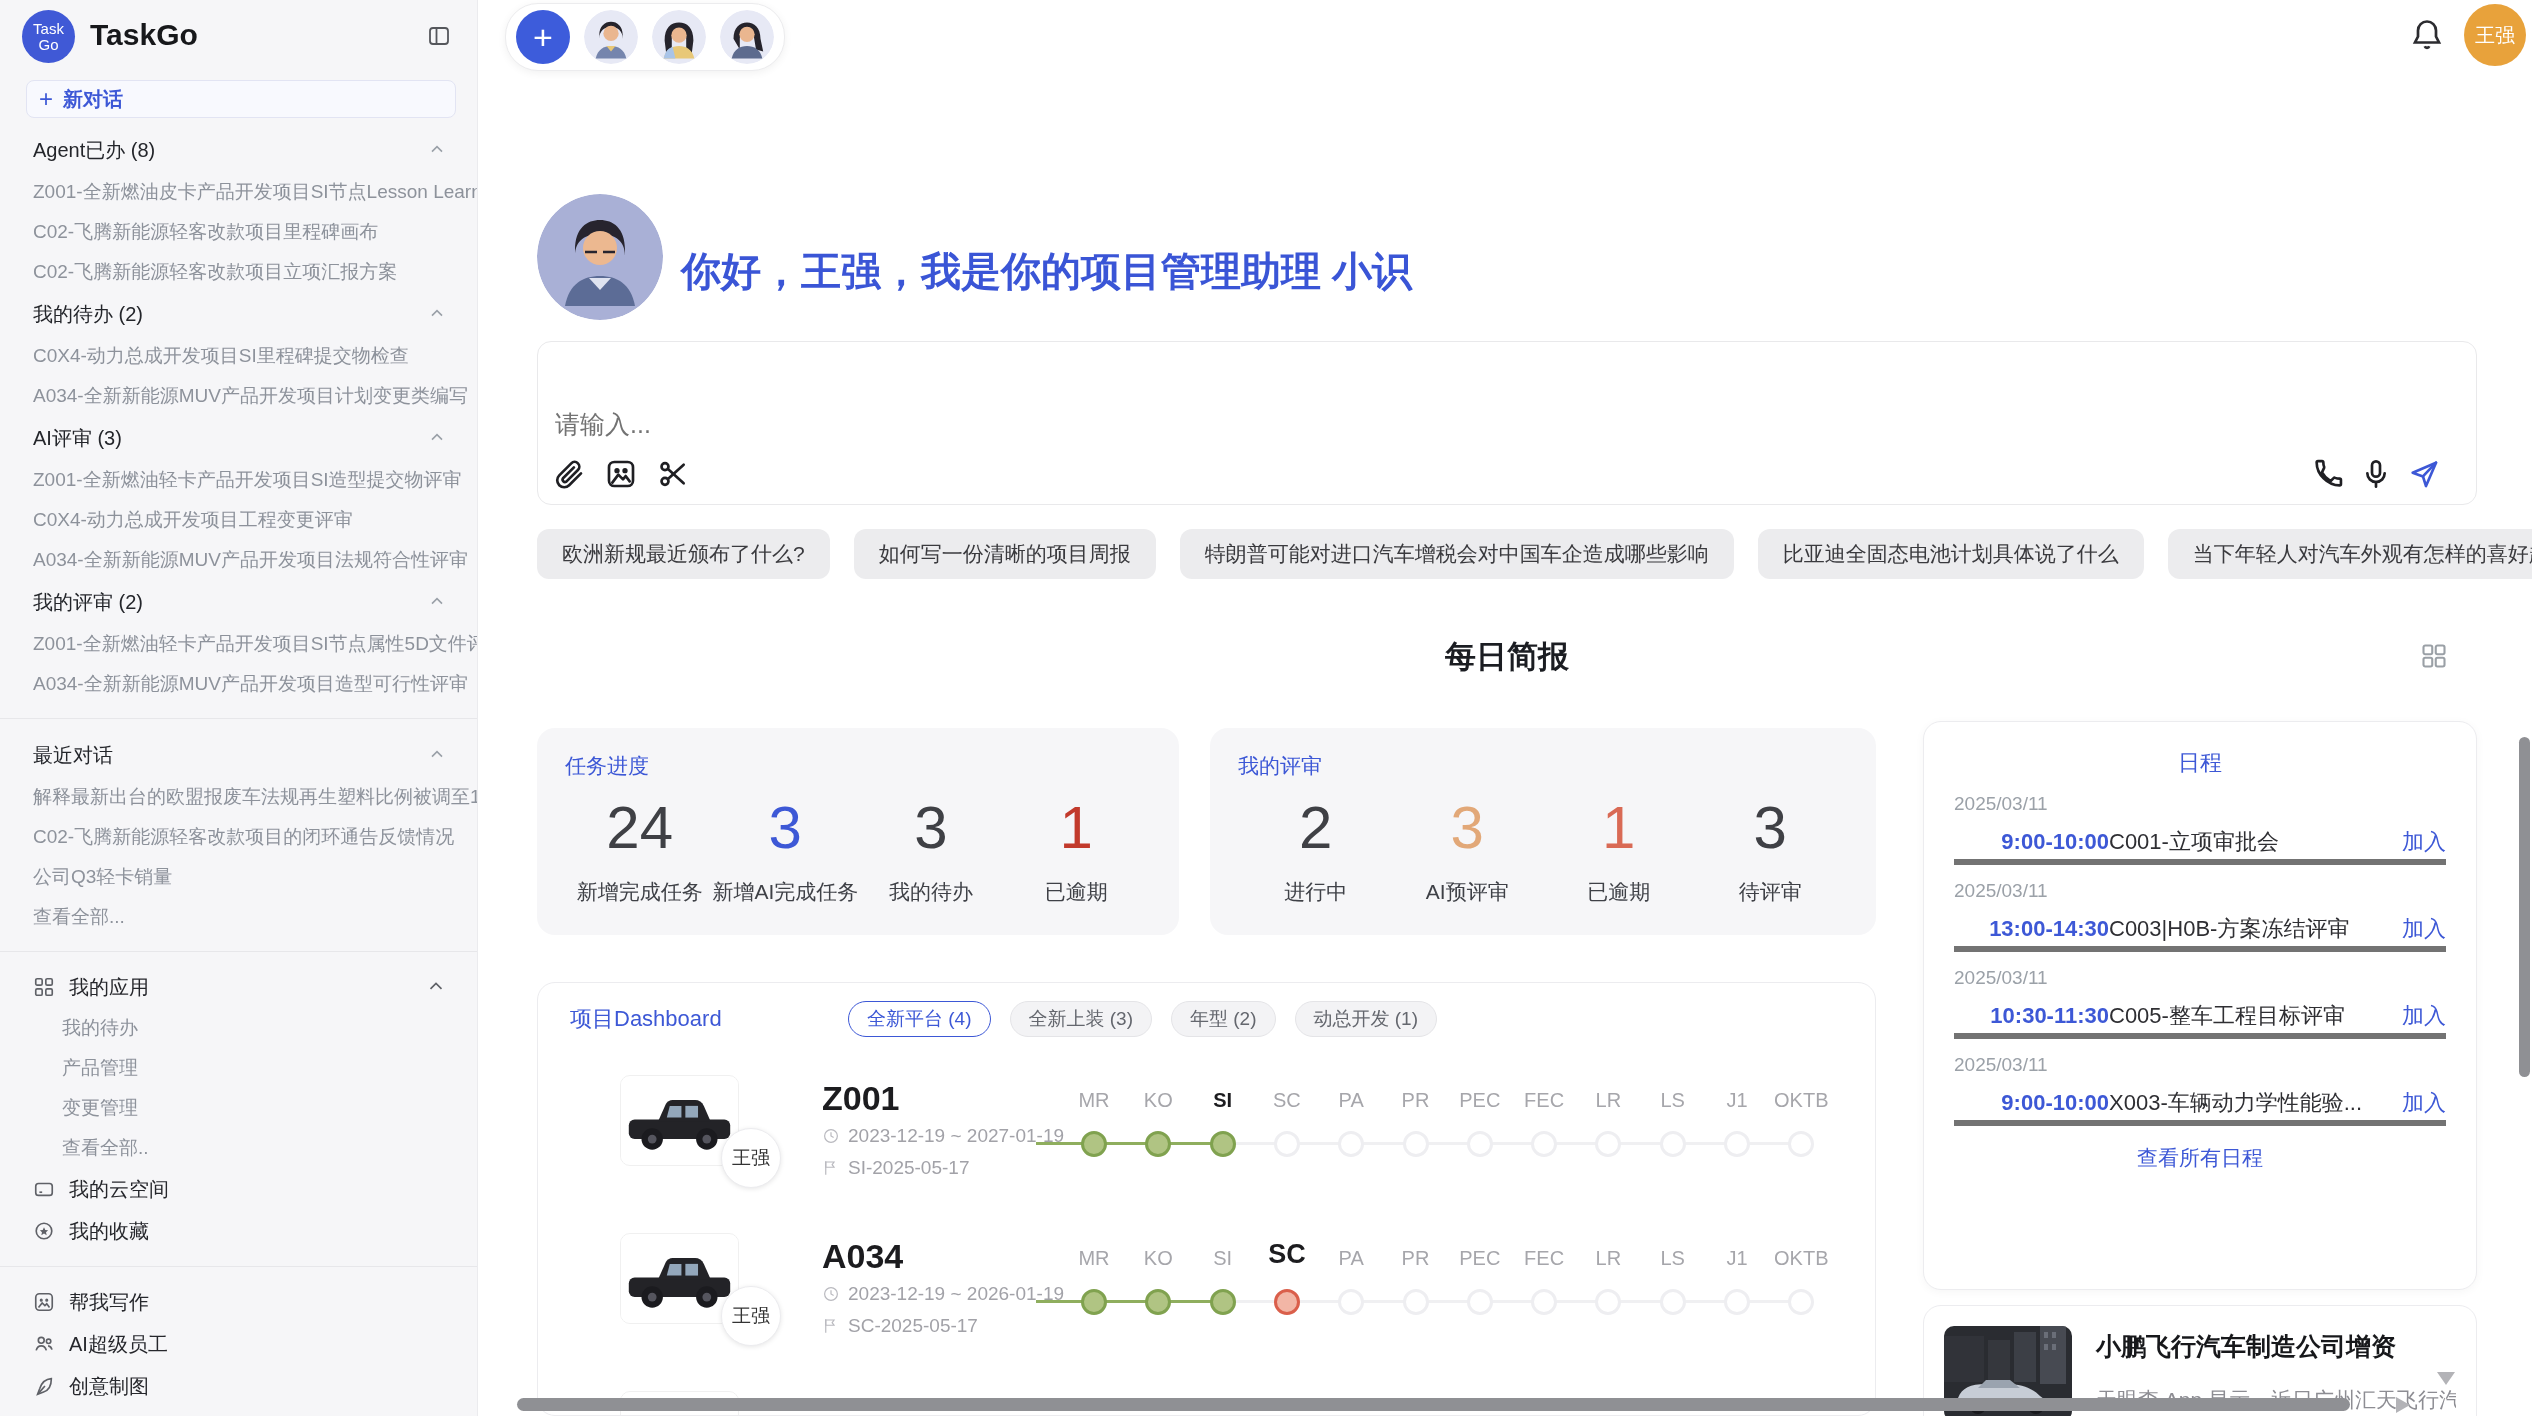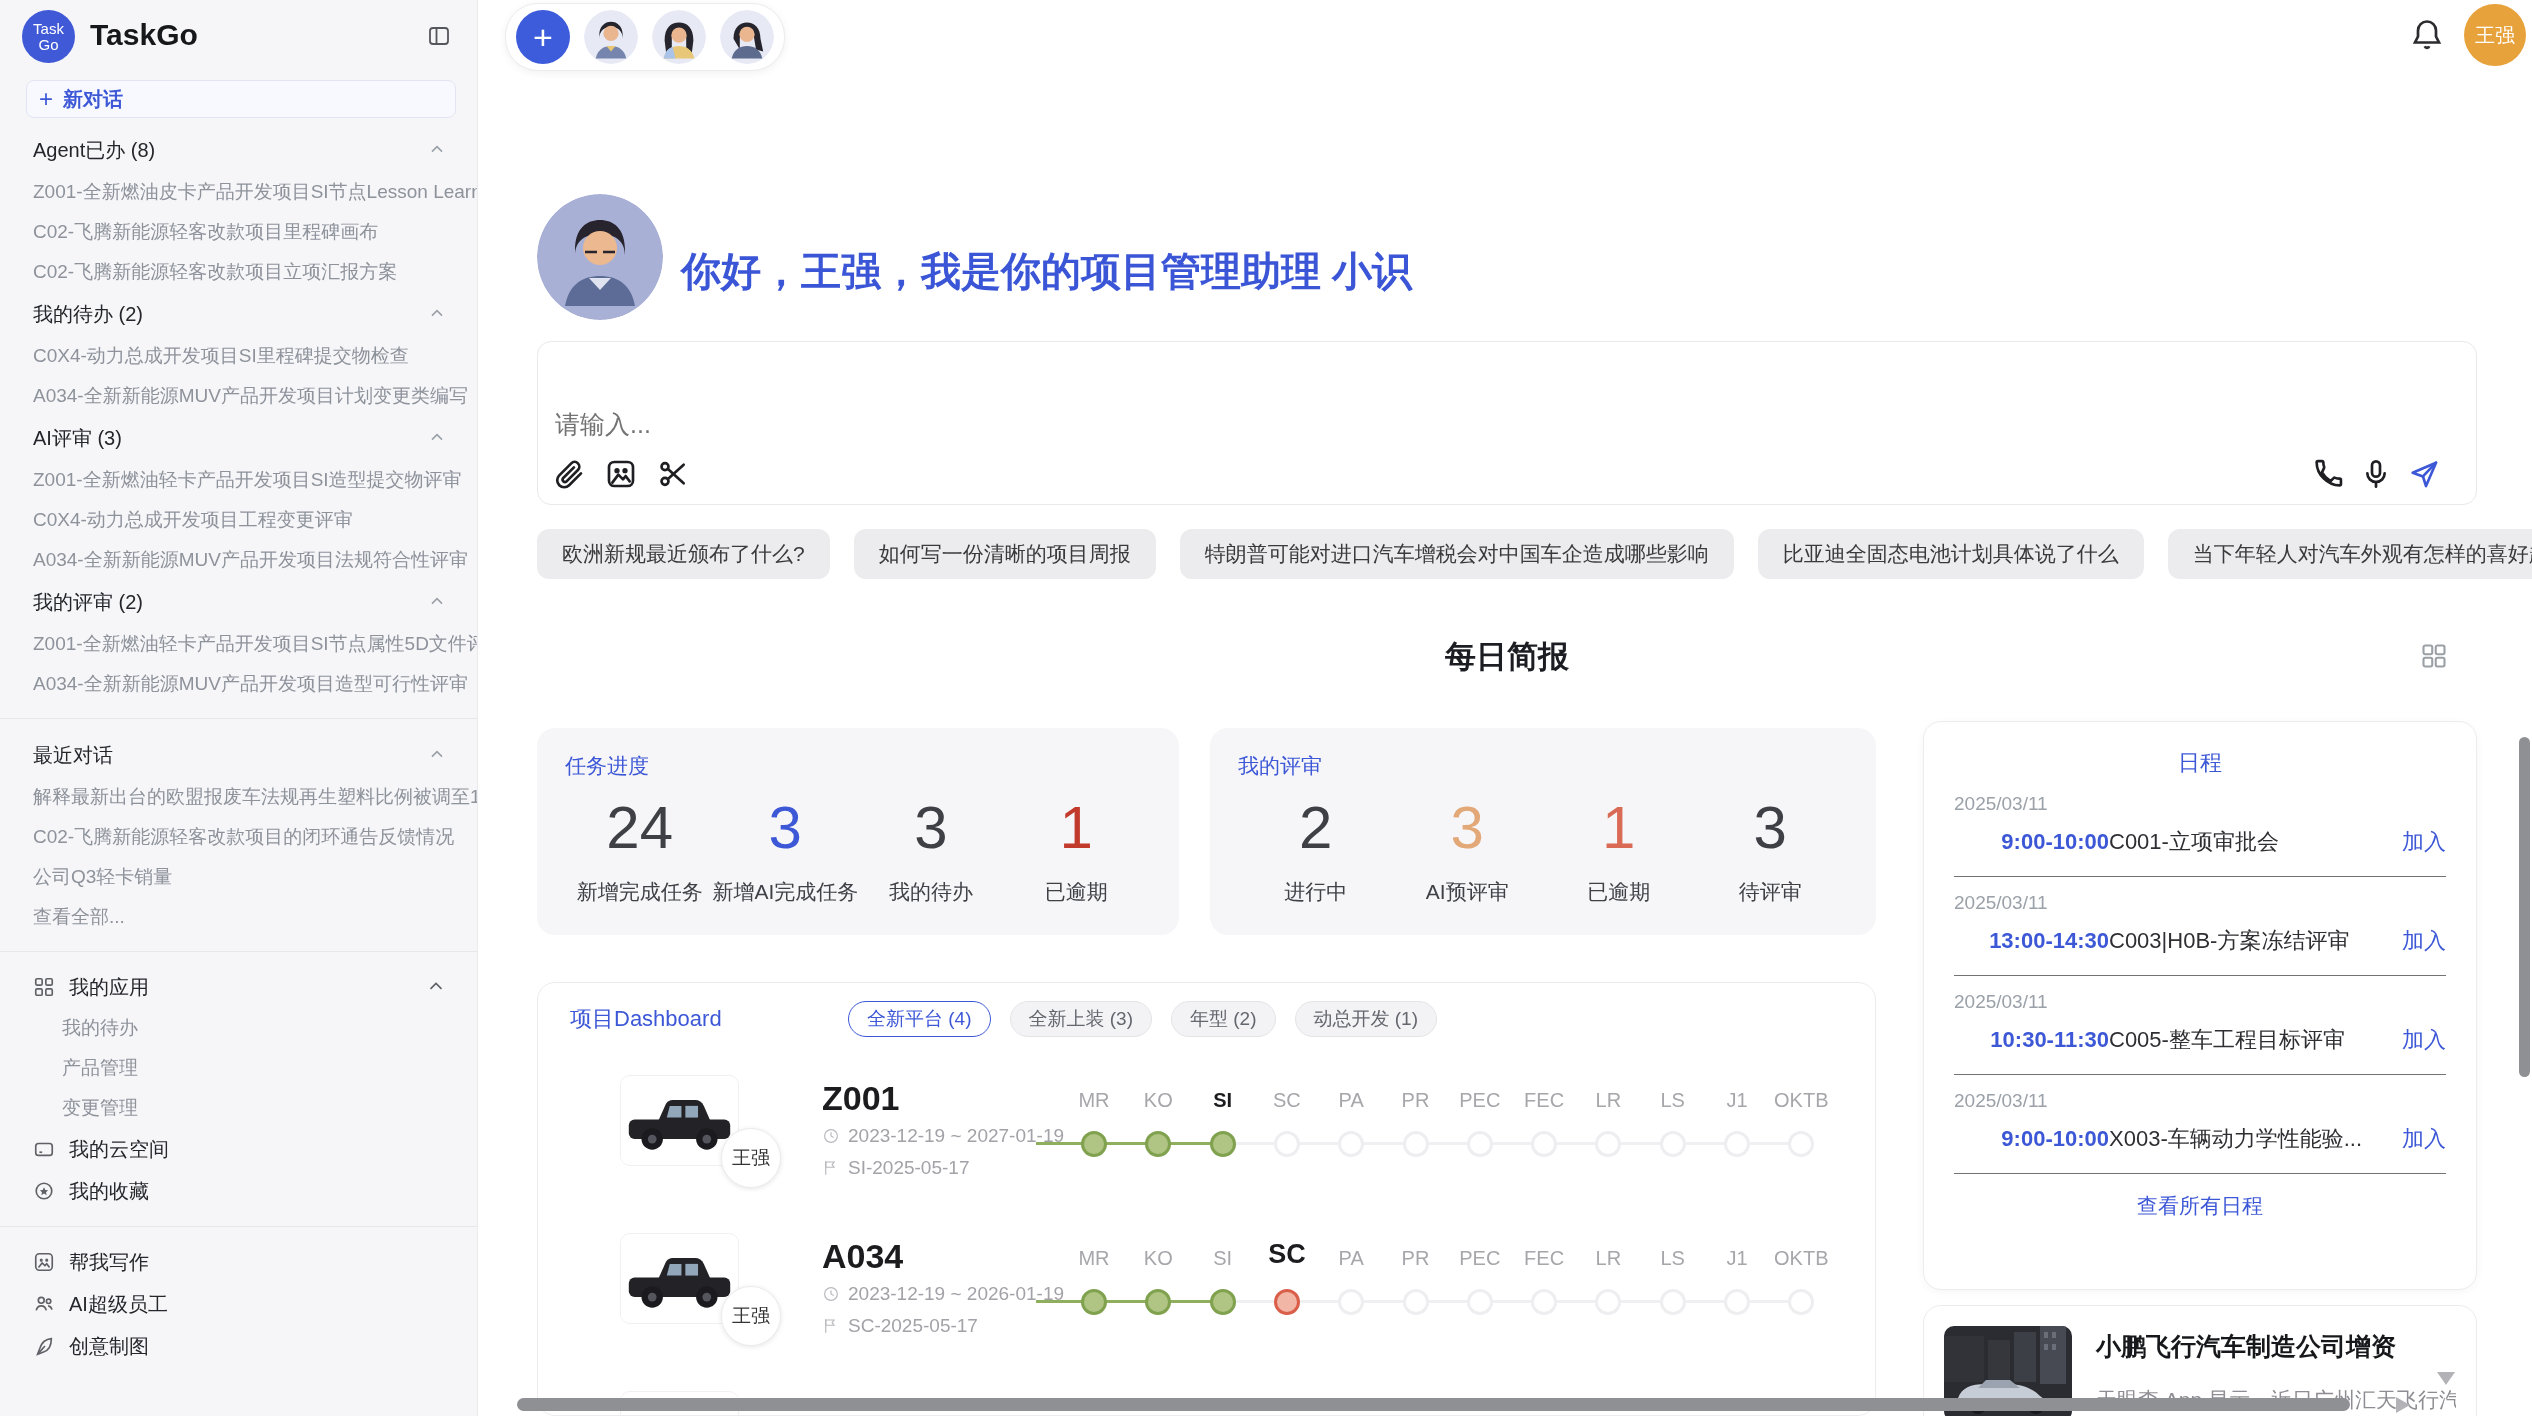"2025/03/11" .sch-entry { border-bottom: 1px solid #737373 -> 6px solid #737373; padding: 15px 0 19px -> 15px 0 2px }
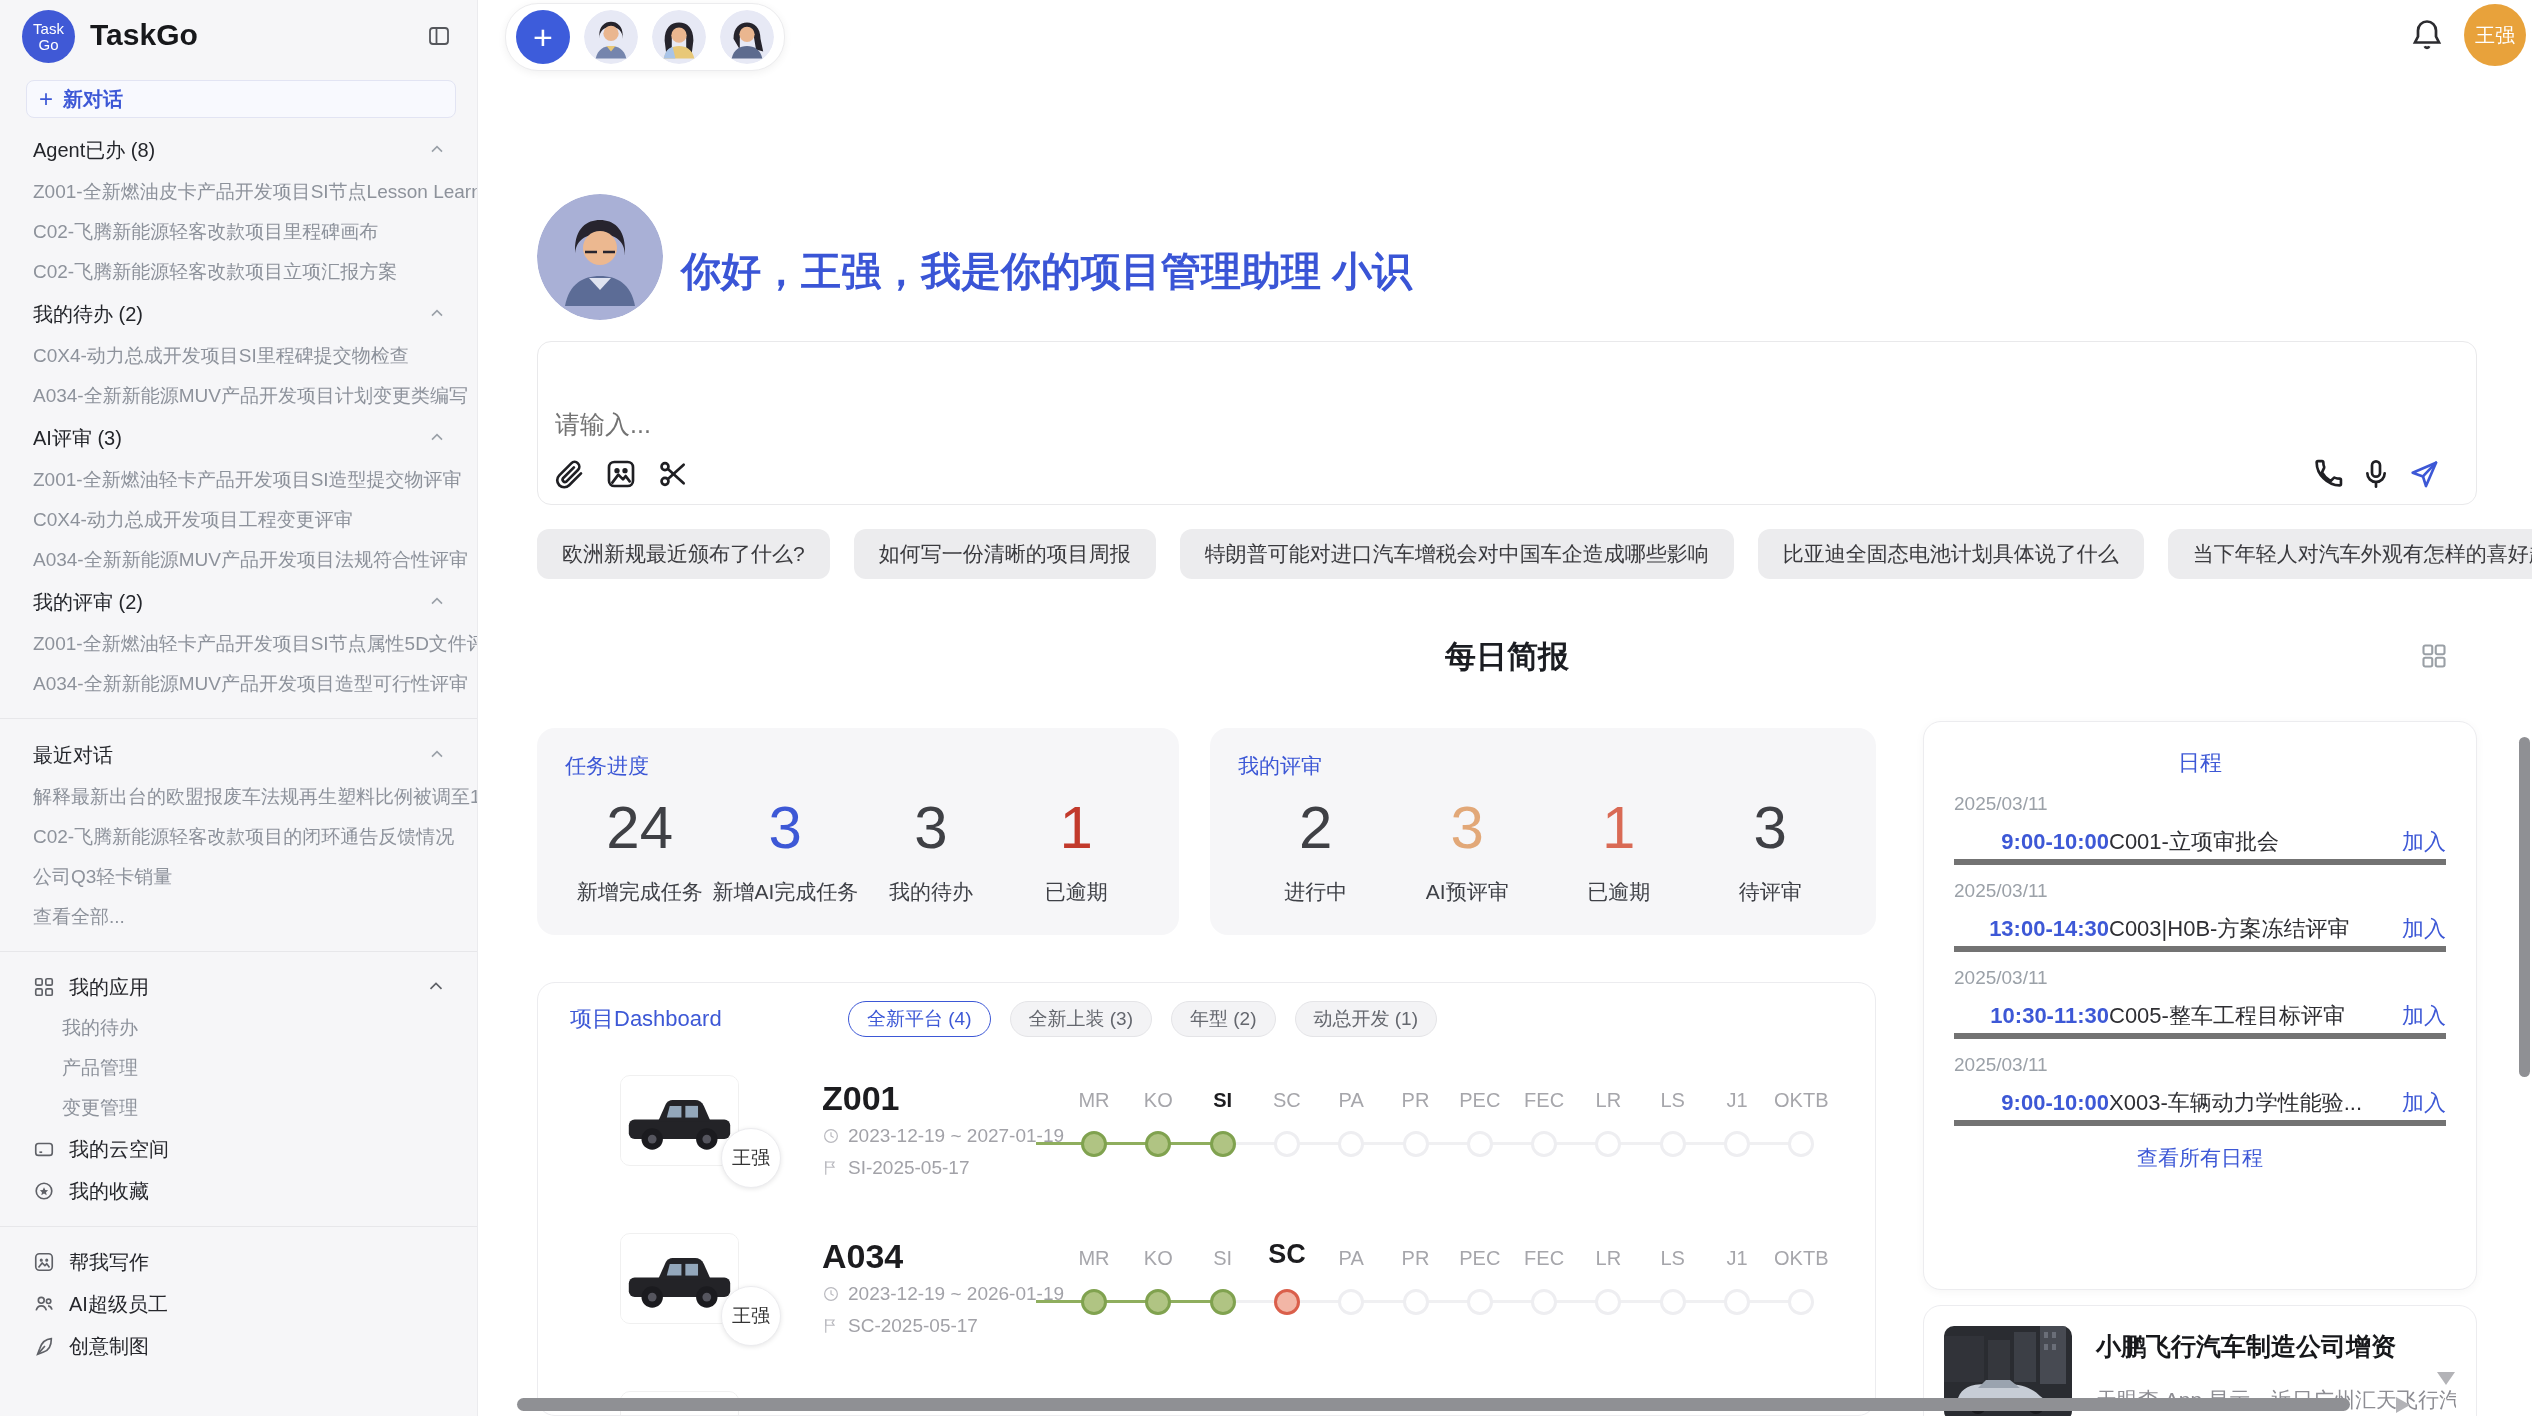"查看全部.." div.sb-item { html: none -> <div>查看全部..</div> }
